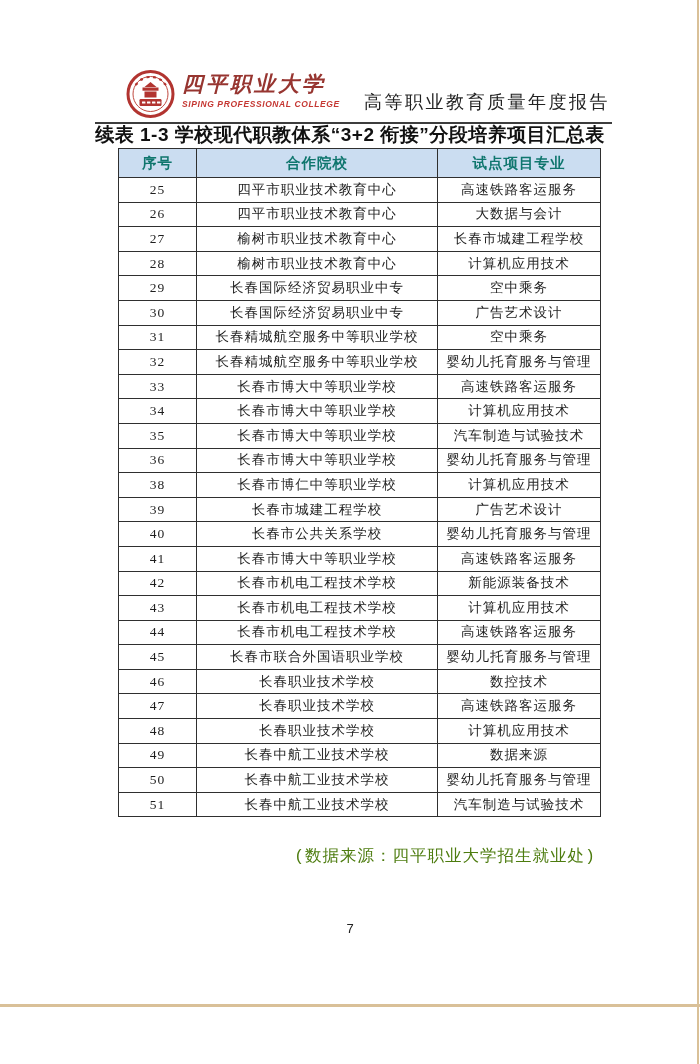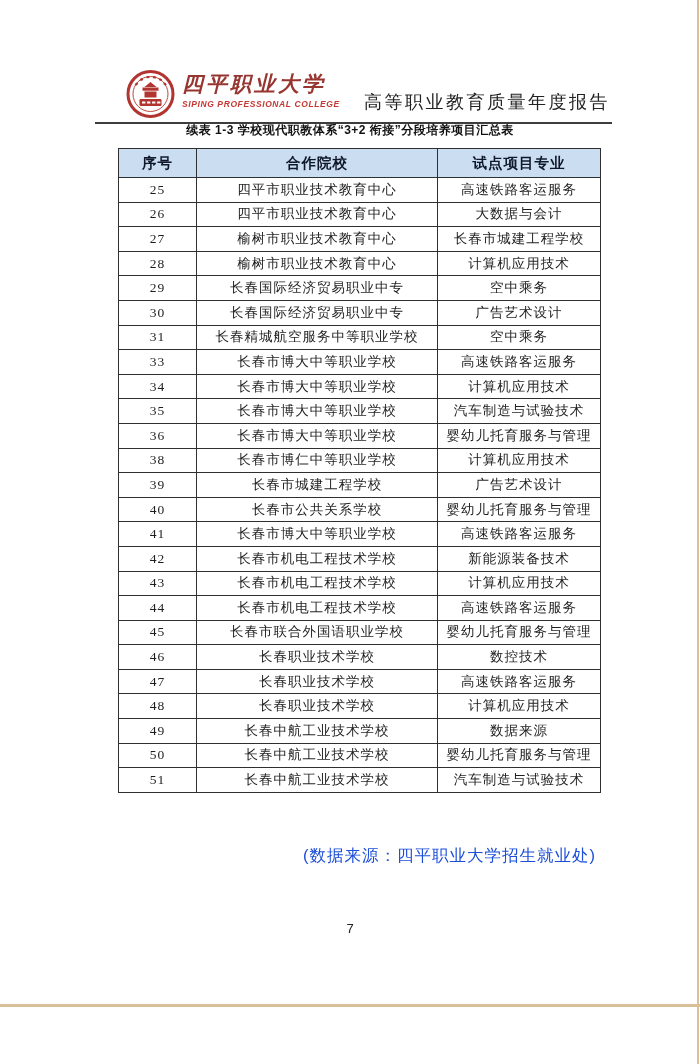"续表 1-3 学校现代职教体系“3+2 衔接”分段培养项目汇总表" .caption { font-size: 12px -> 19px }
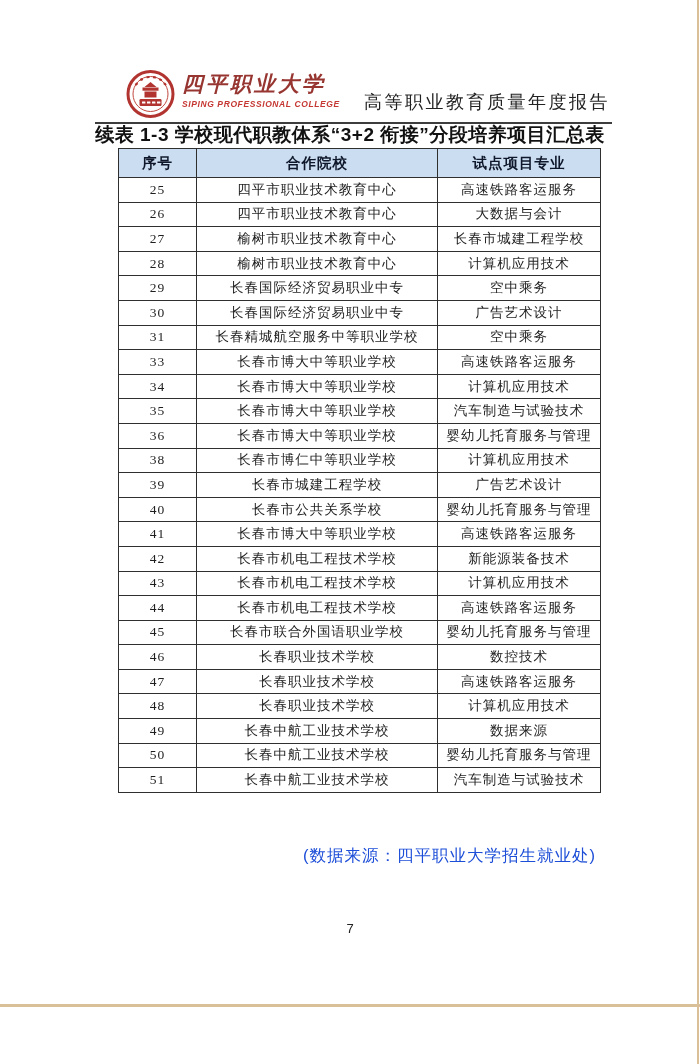"序号" table.data-table th { color: #0f172a -> #0f766e }
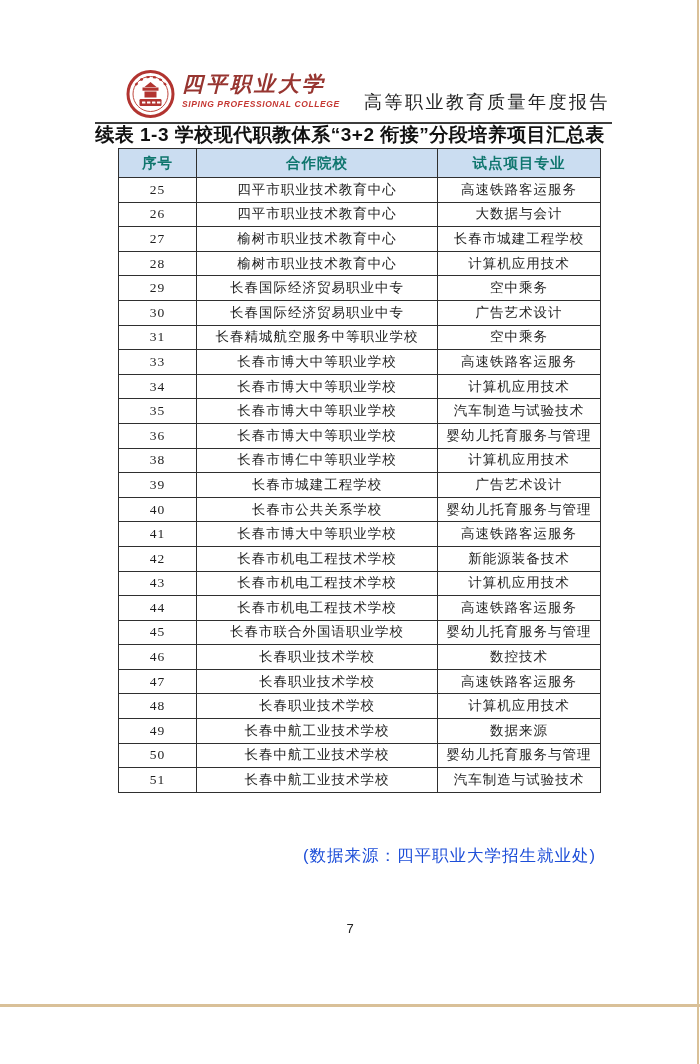"32" tr { html: none -> <tr> <td>32</td> <td>长春精城航空服务中等职业学校</td> <td>婴幼儿托育服务与管理</td> </tr> }
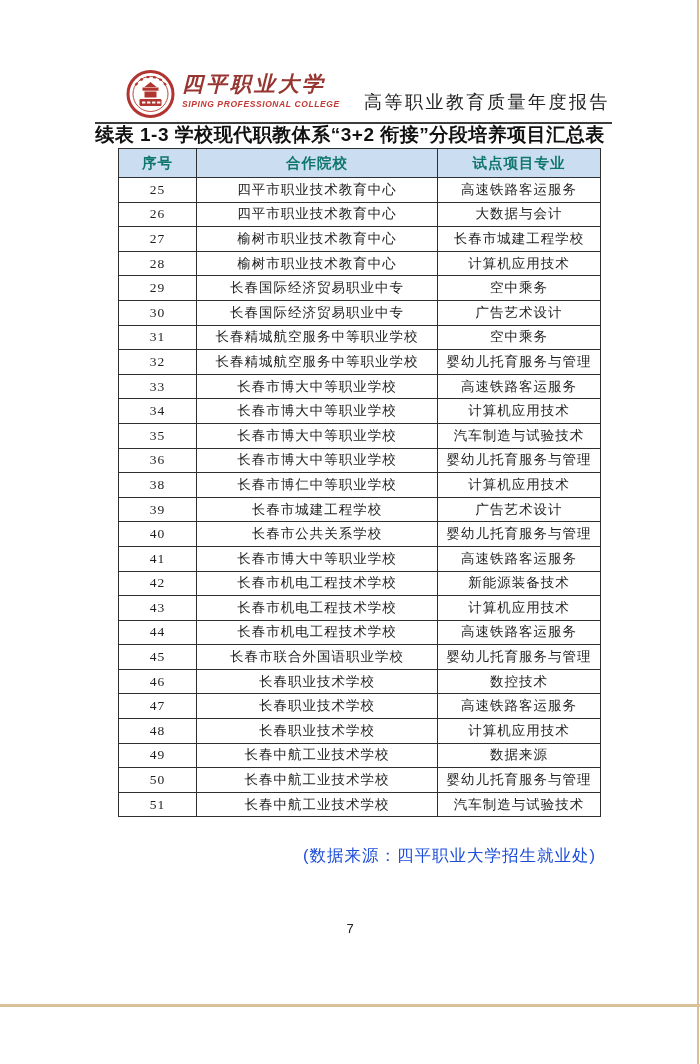"(数据来源：四平职业大学招生就业处)" .source-note { color: #1d4ed8 -> #4d7c0f; font-family: Liberation Sans, sans-serif -> Liberation Mono, monospace }
